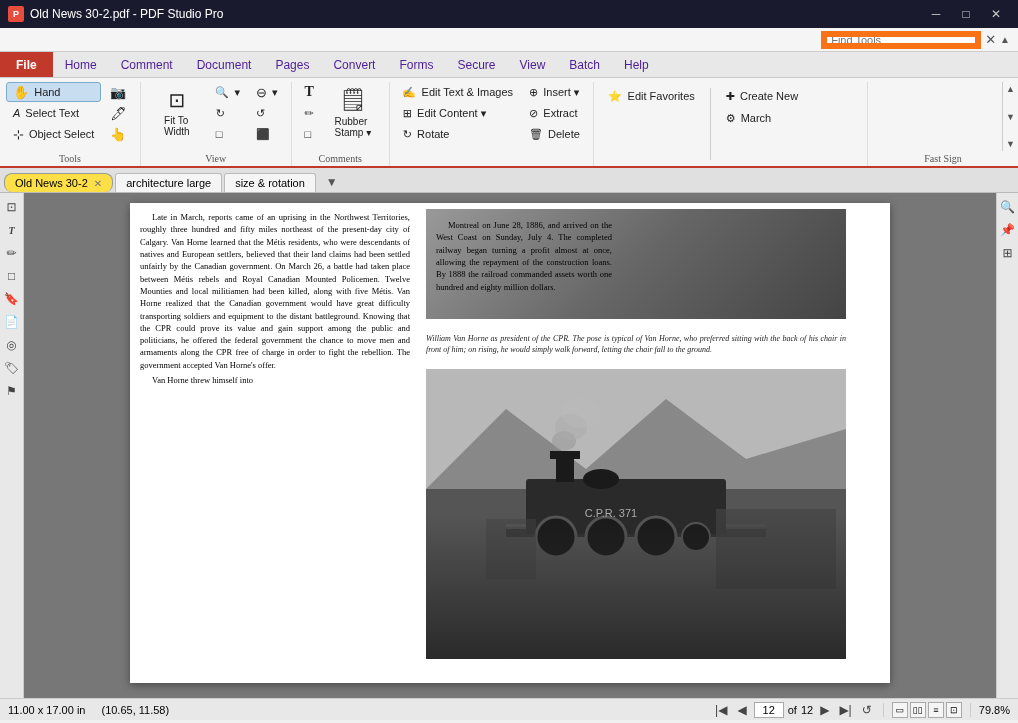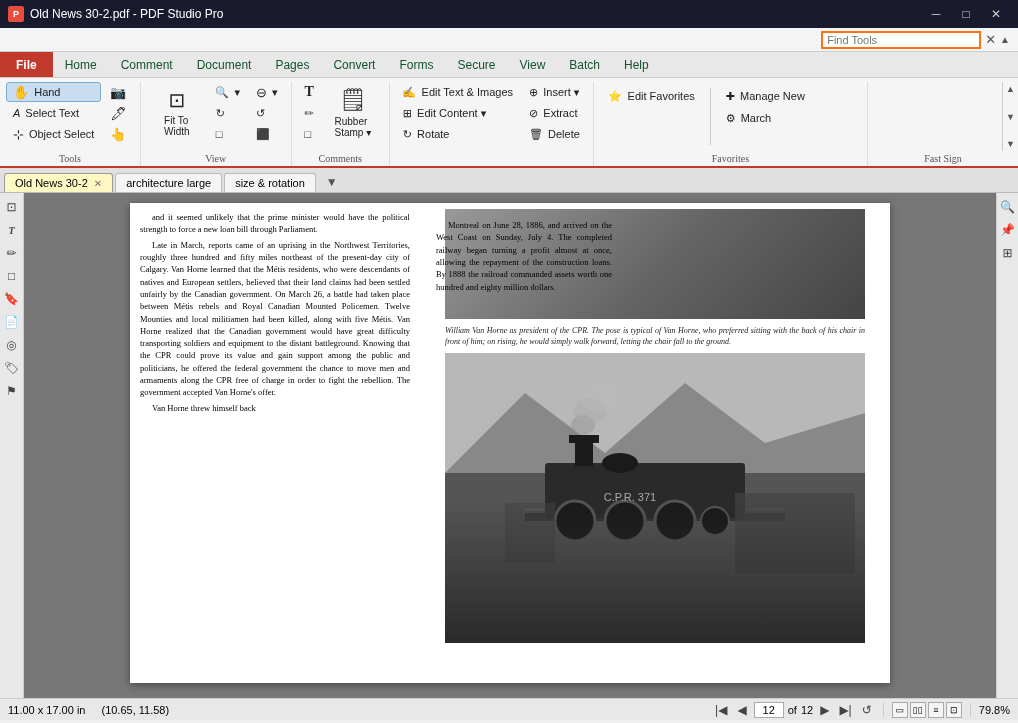"Find Tools" #find-tools-bar input { border: 2px solid #f97316 -> 6px solid #f97316 }
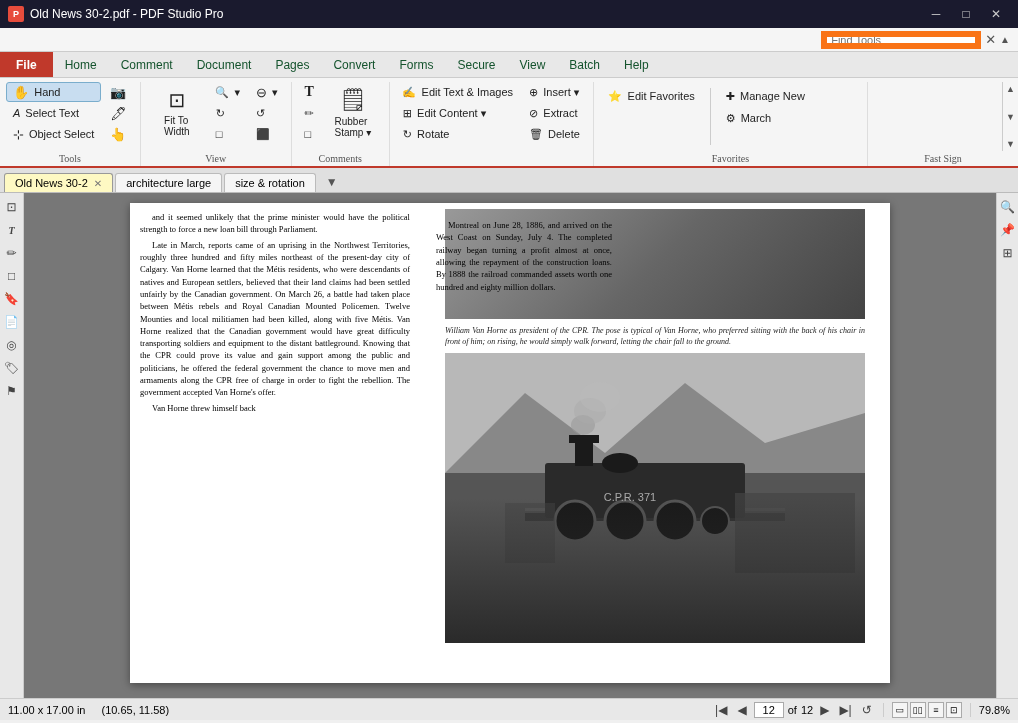"Home" .menu-item { color: #14532d -> #4c1d95 }
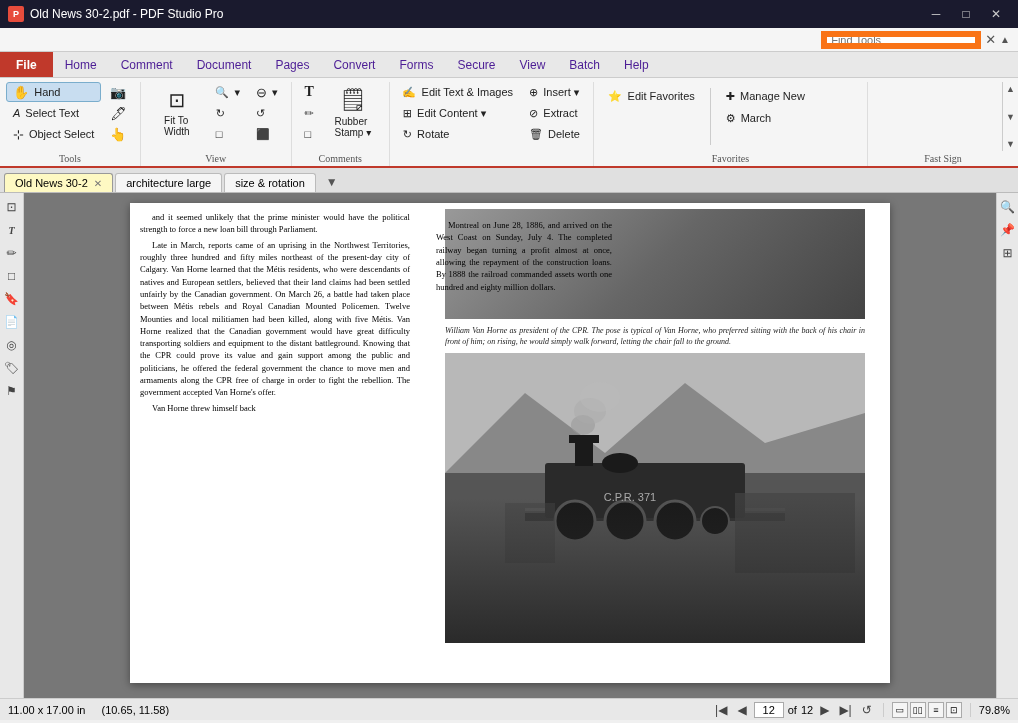"Manage New" span { text: Manage -> Create }
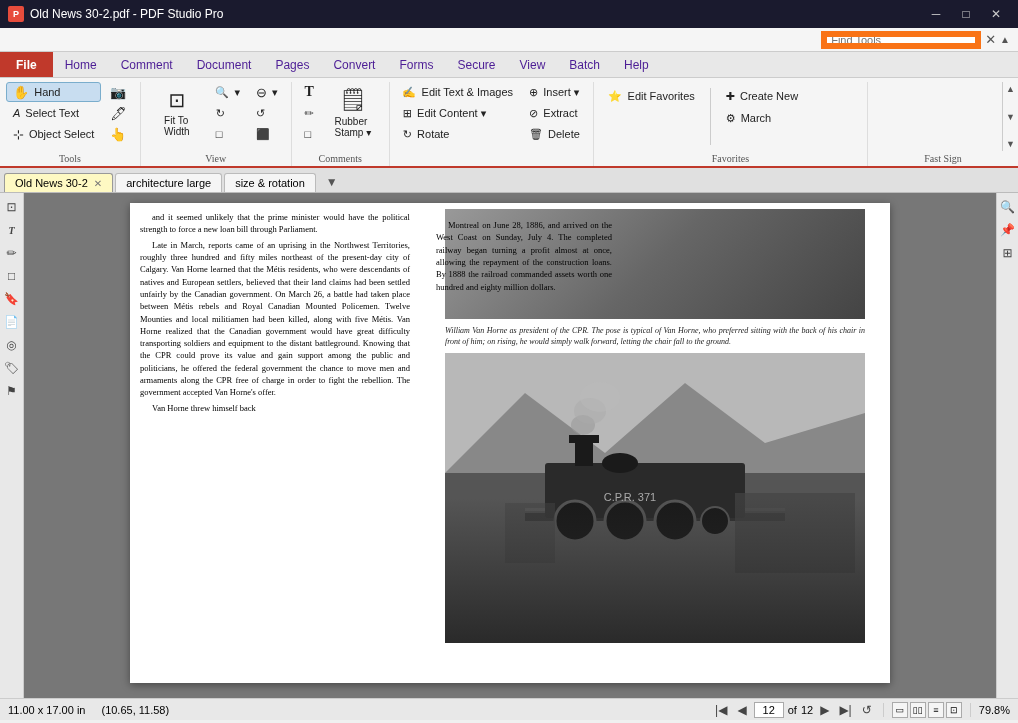"Favorites" div.ribbon-group-label { html: <div>Favorites</div> -> none }
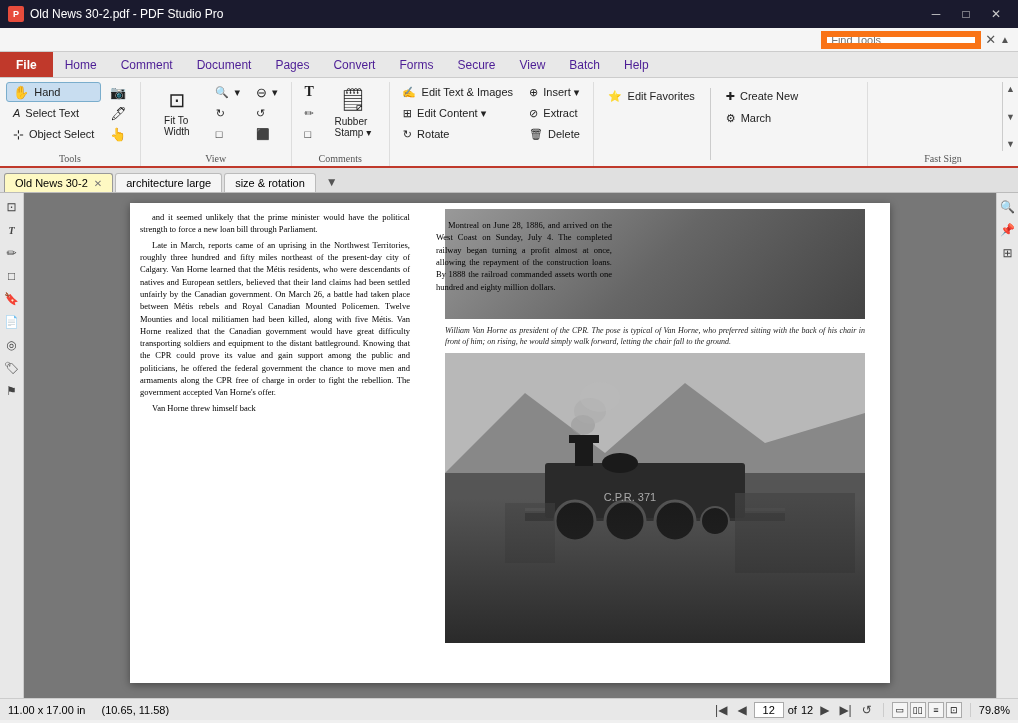"Old News 30-2" .doc-tab.active { background: #fef9c3 -> #fde047; border-radius: none -> 8px }
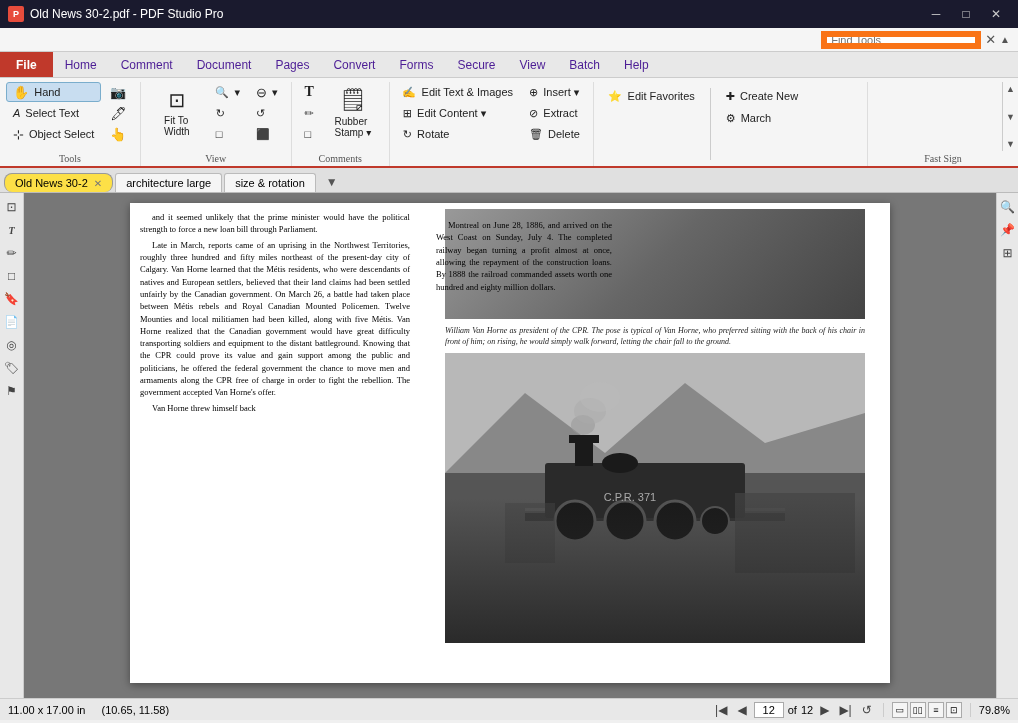"and it seemed unlikely that" p { html: <p>and it seemed unlikely that the prime minister would have the political strength to force a new loan bill through Parliament.</p> -> none }
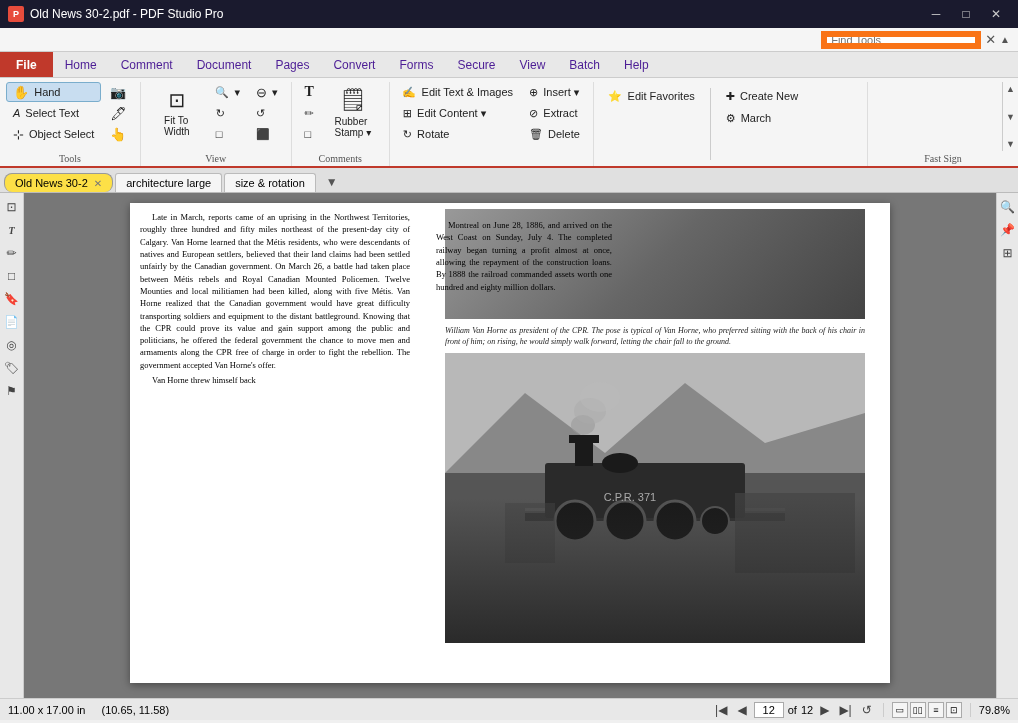"William Van Horne as president" #pdf-image-col { align-items: center -> none; gap: 6px -> 14px }
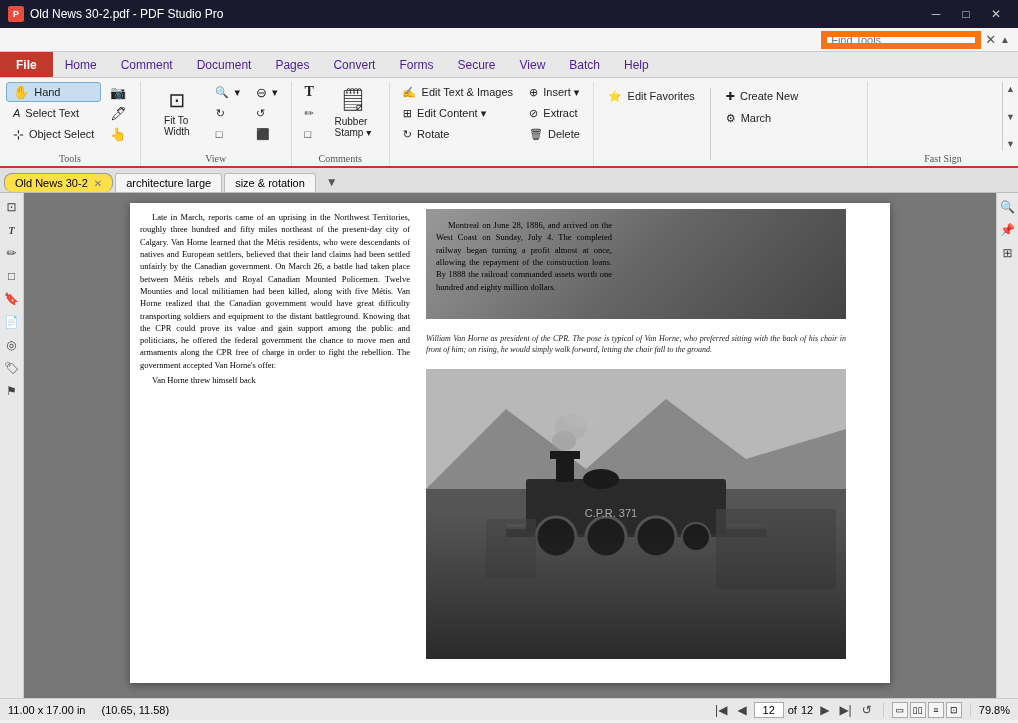"Van Horne threw himself back" p { text: back -> into }
